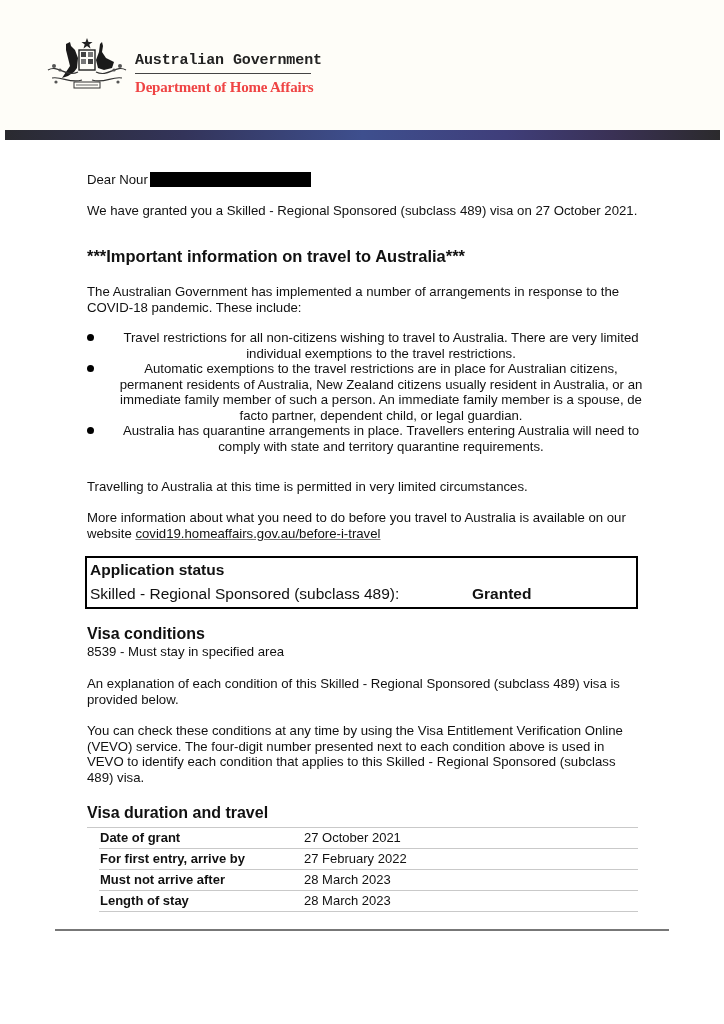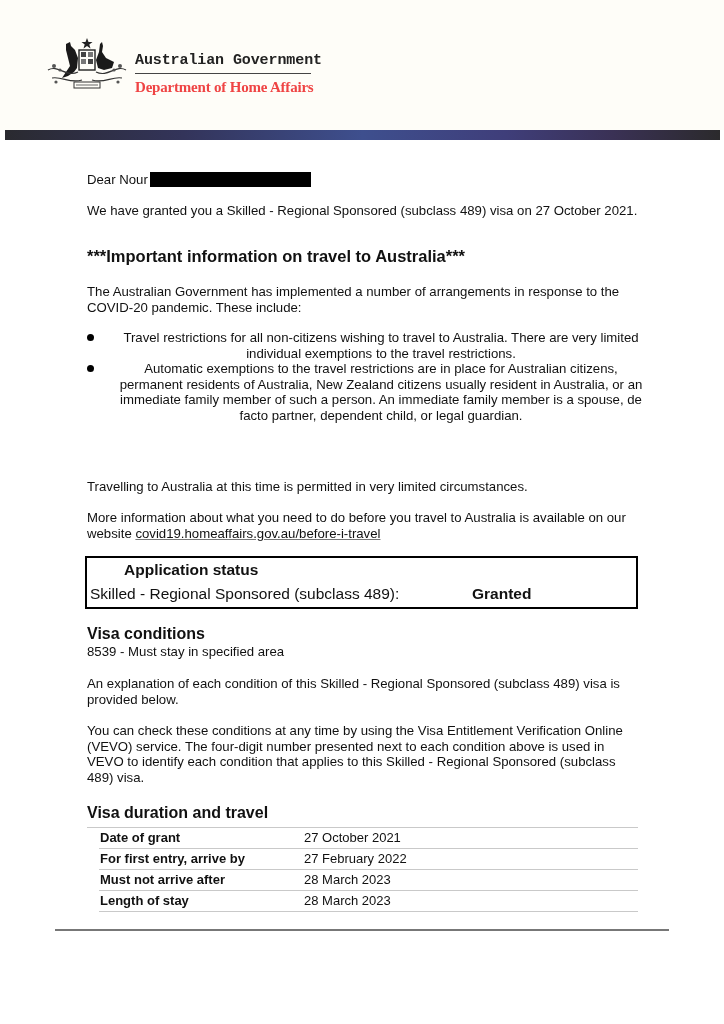"The Australian Government has" div.p { text: COVID-20 -> COVID-18 }
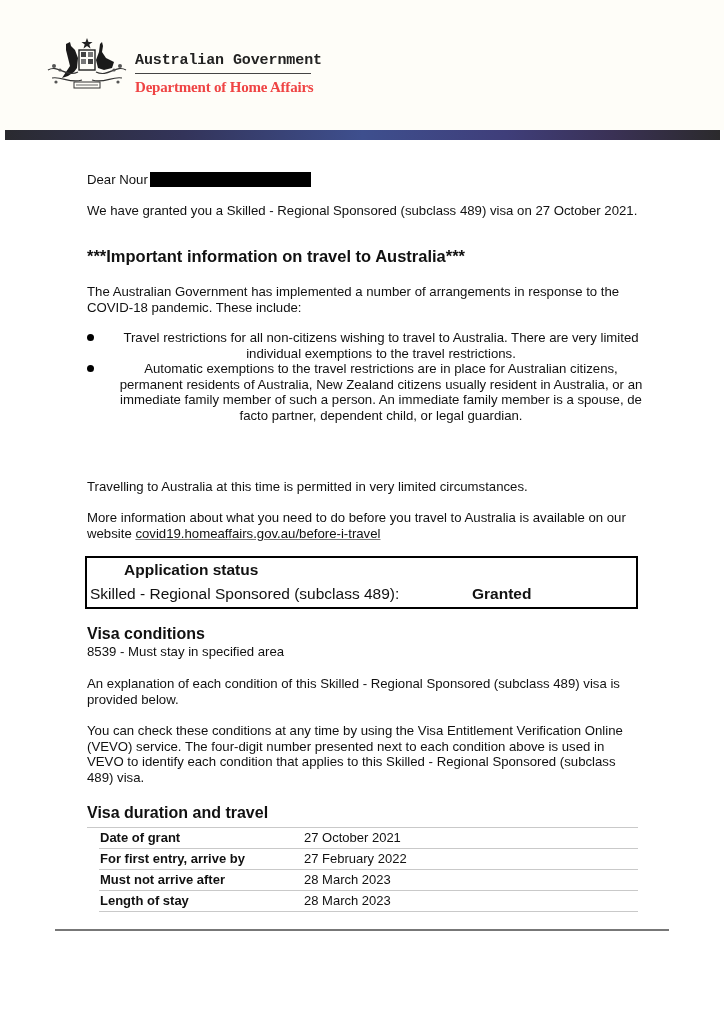"Australia has quarantine arrangements in" div.bullet { html: none -> <div><span></span><span>Australia has quarantine arrangements in place. Travellers entering Australia will need to comply with state and territory quarantine requirements.</span></div> }
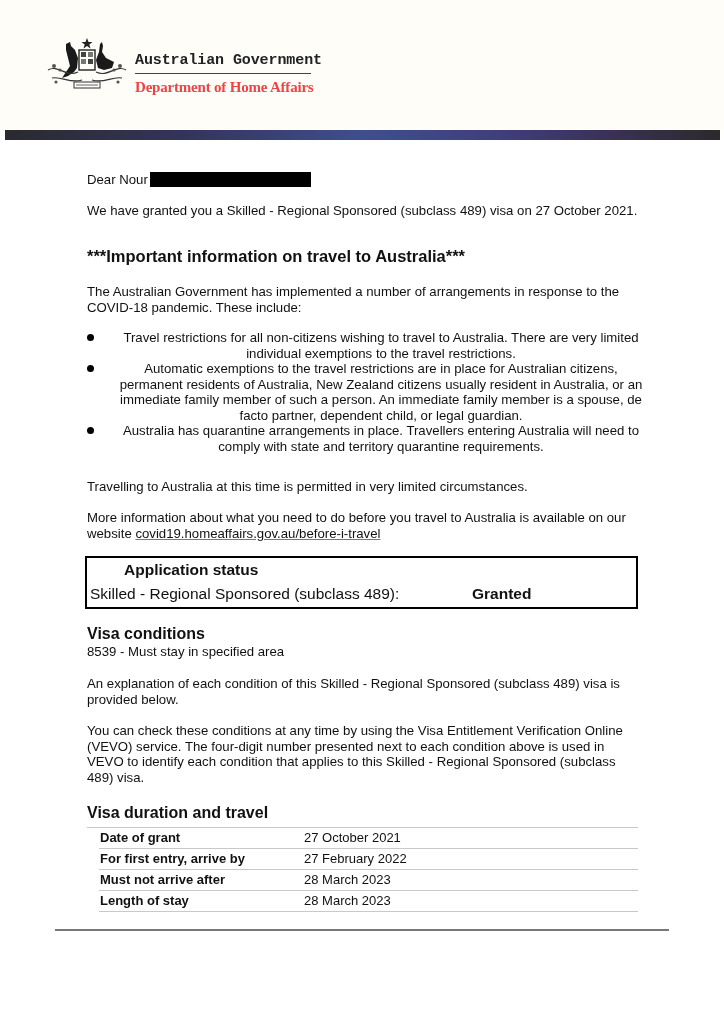"Application status" .status-title { margin-left: 34px -> none }
